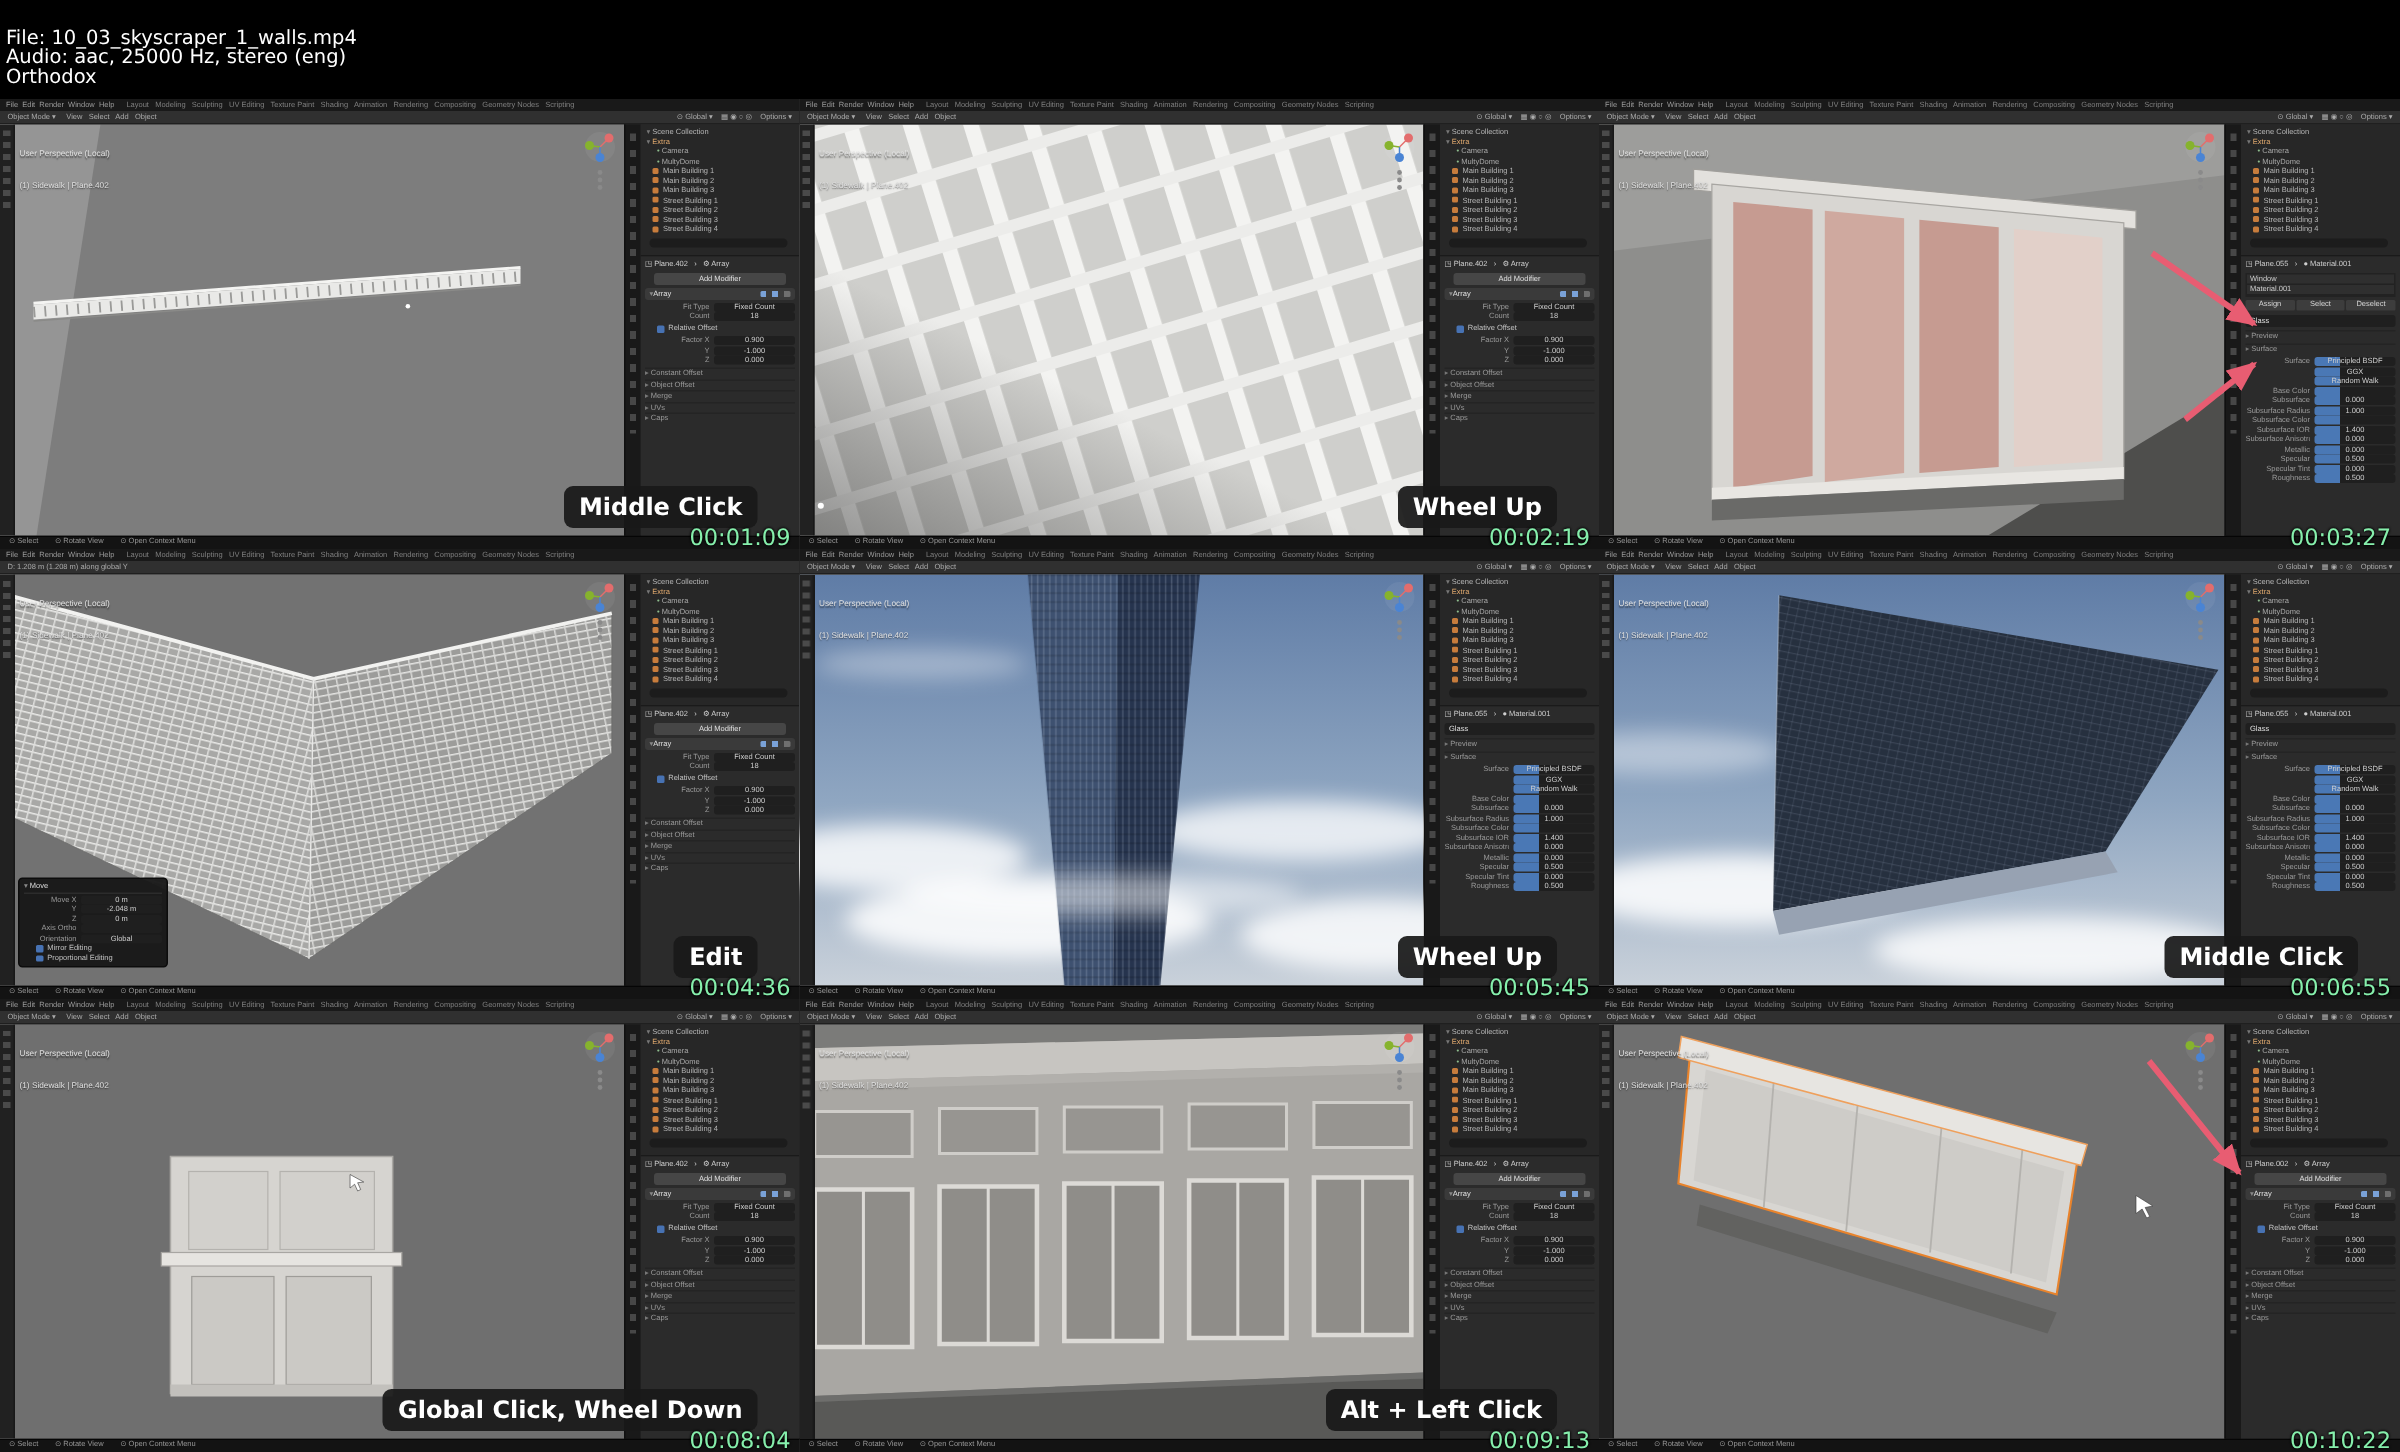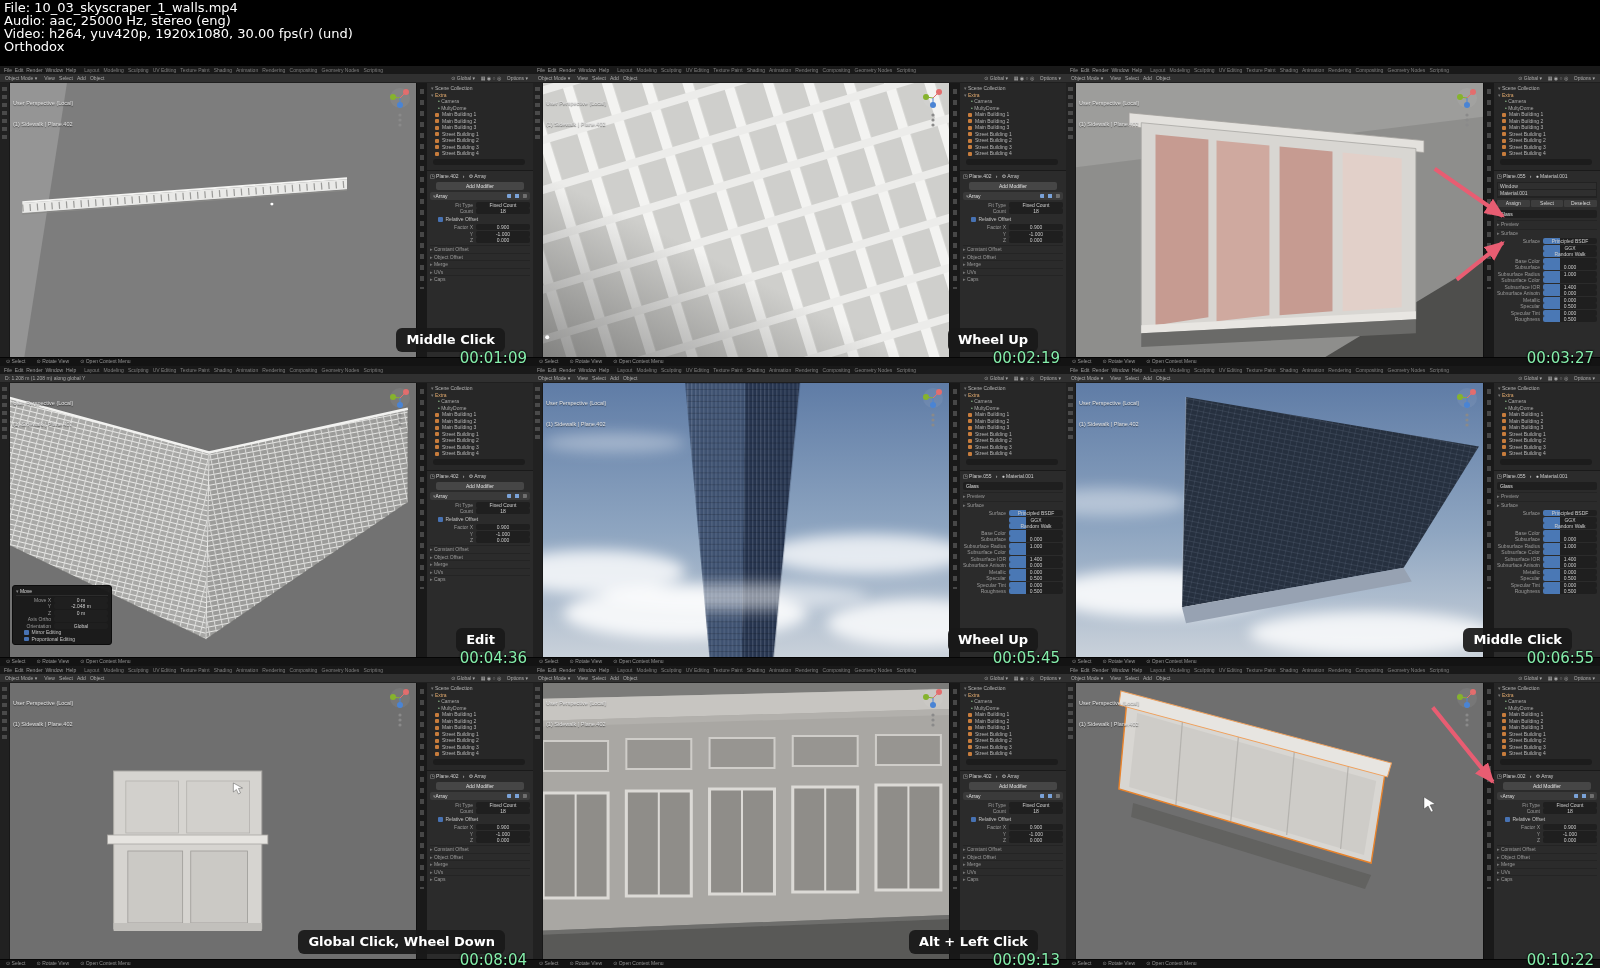"File: 10_03_skyscraper_1_walls.mp4" .header { padding: 1px 0 0 4px -> 19px 0 0 4px }
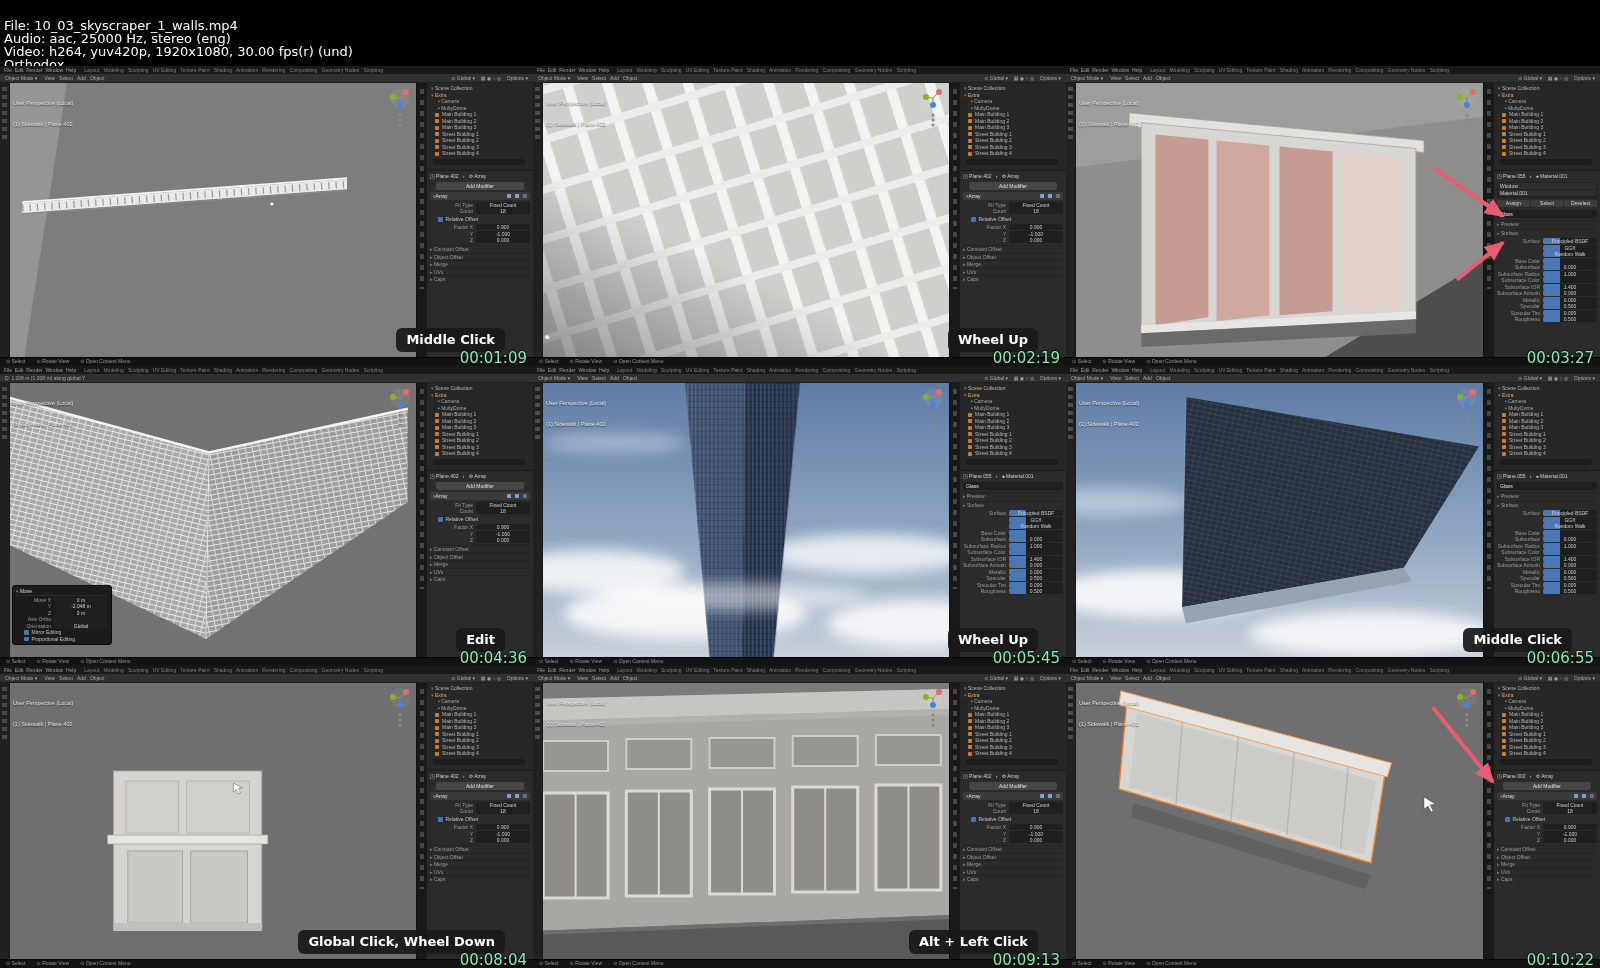"Video: h264, yuv420p, 1920x1080, 30.00" div { html: <div>Video: h264, yuv420p, 1920x1080, 30.00 fps(r) (und)</div> -> none }
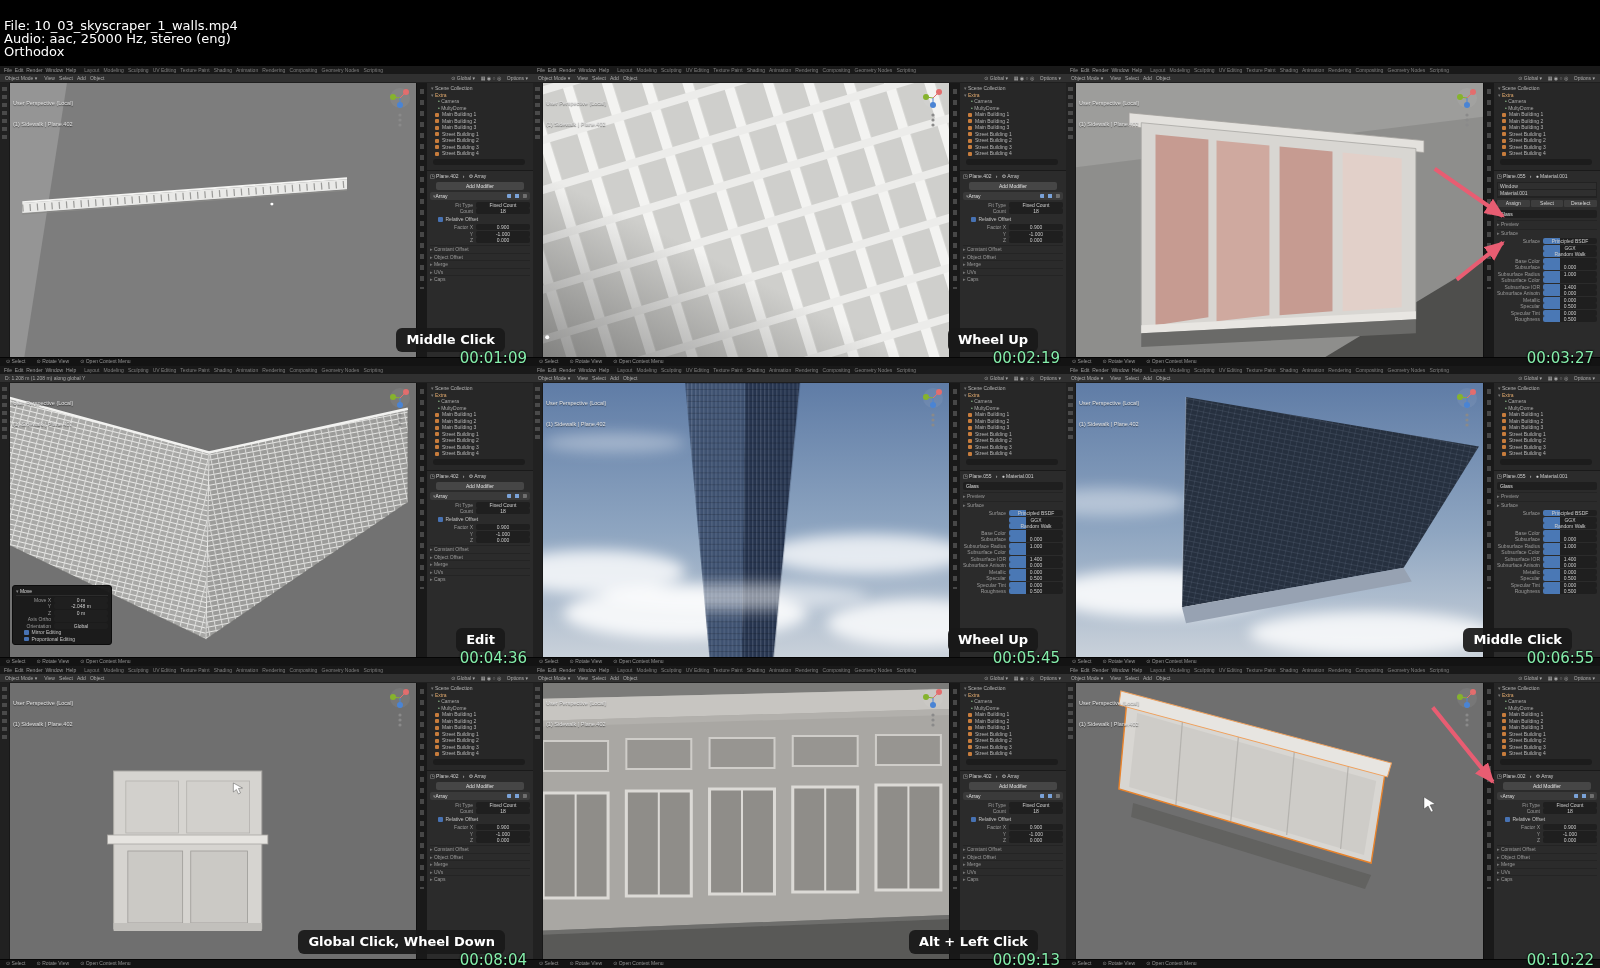"Middle Click" .label { font-size: 13px -> 16px }
